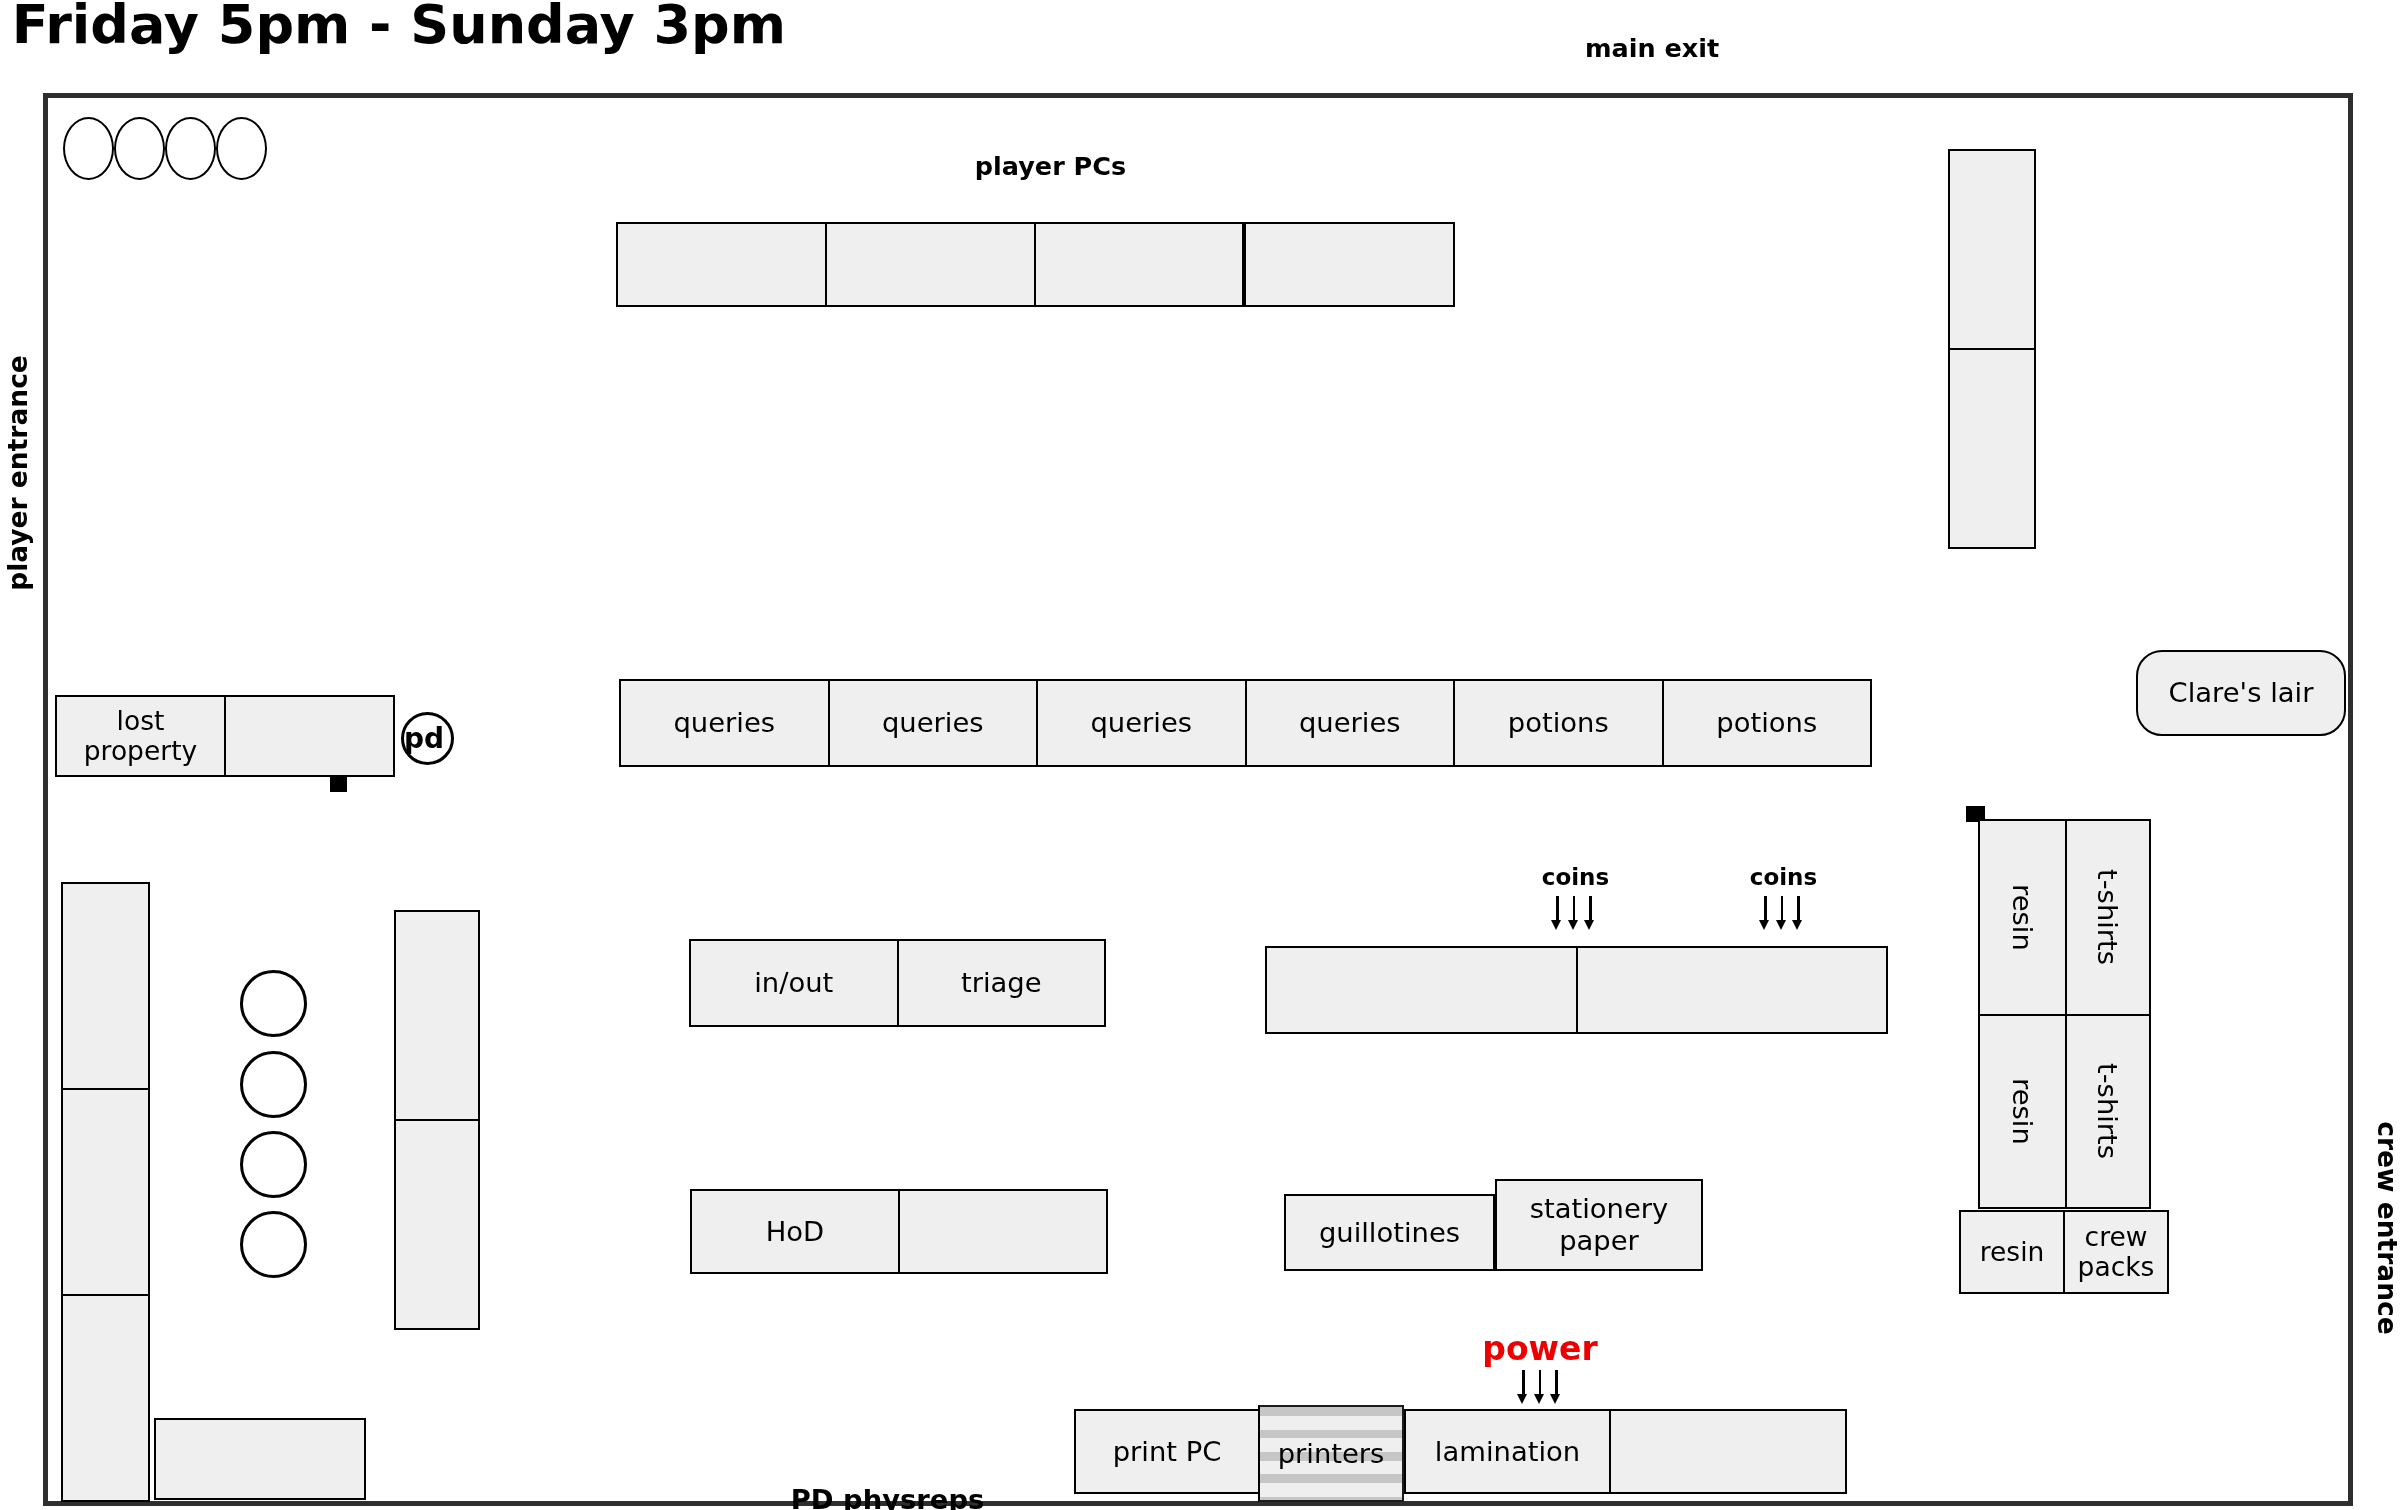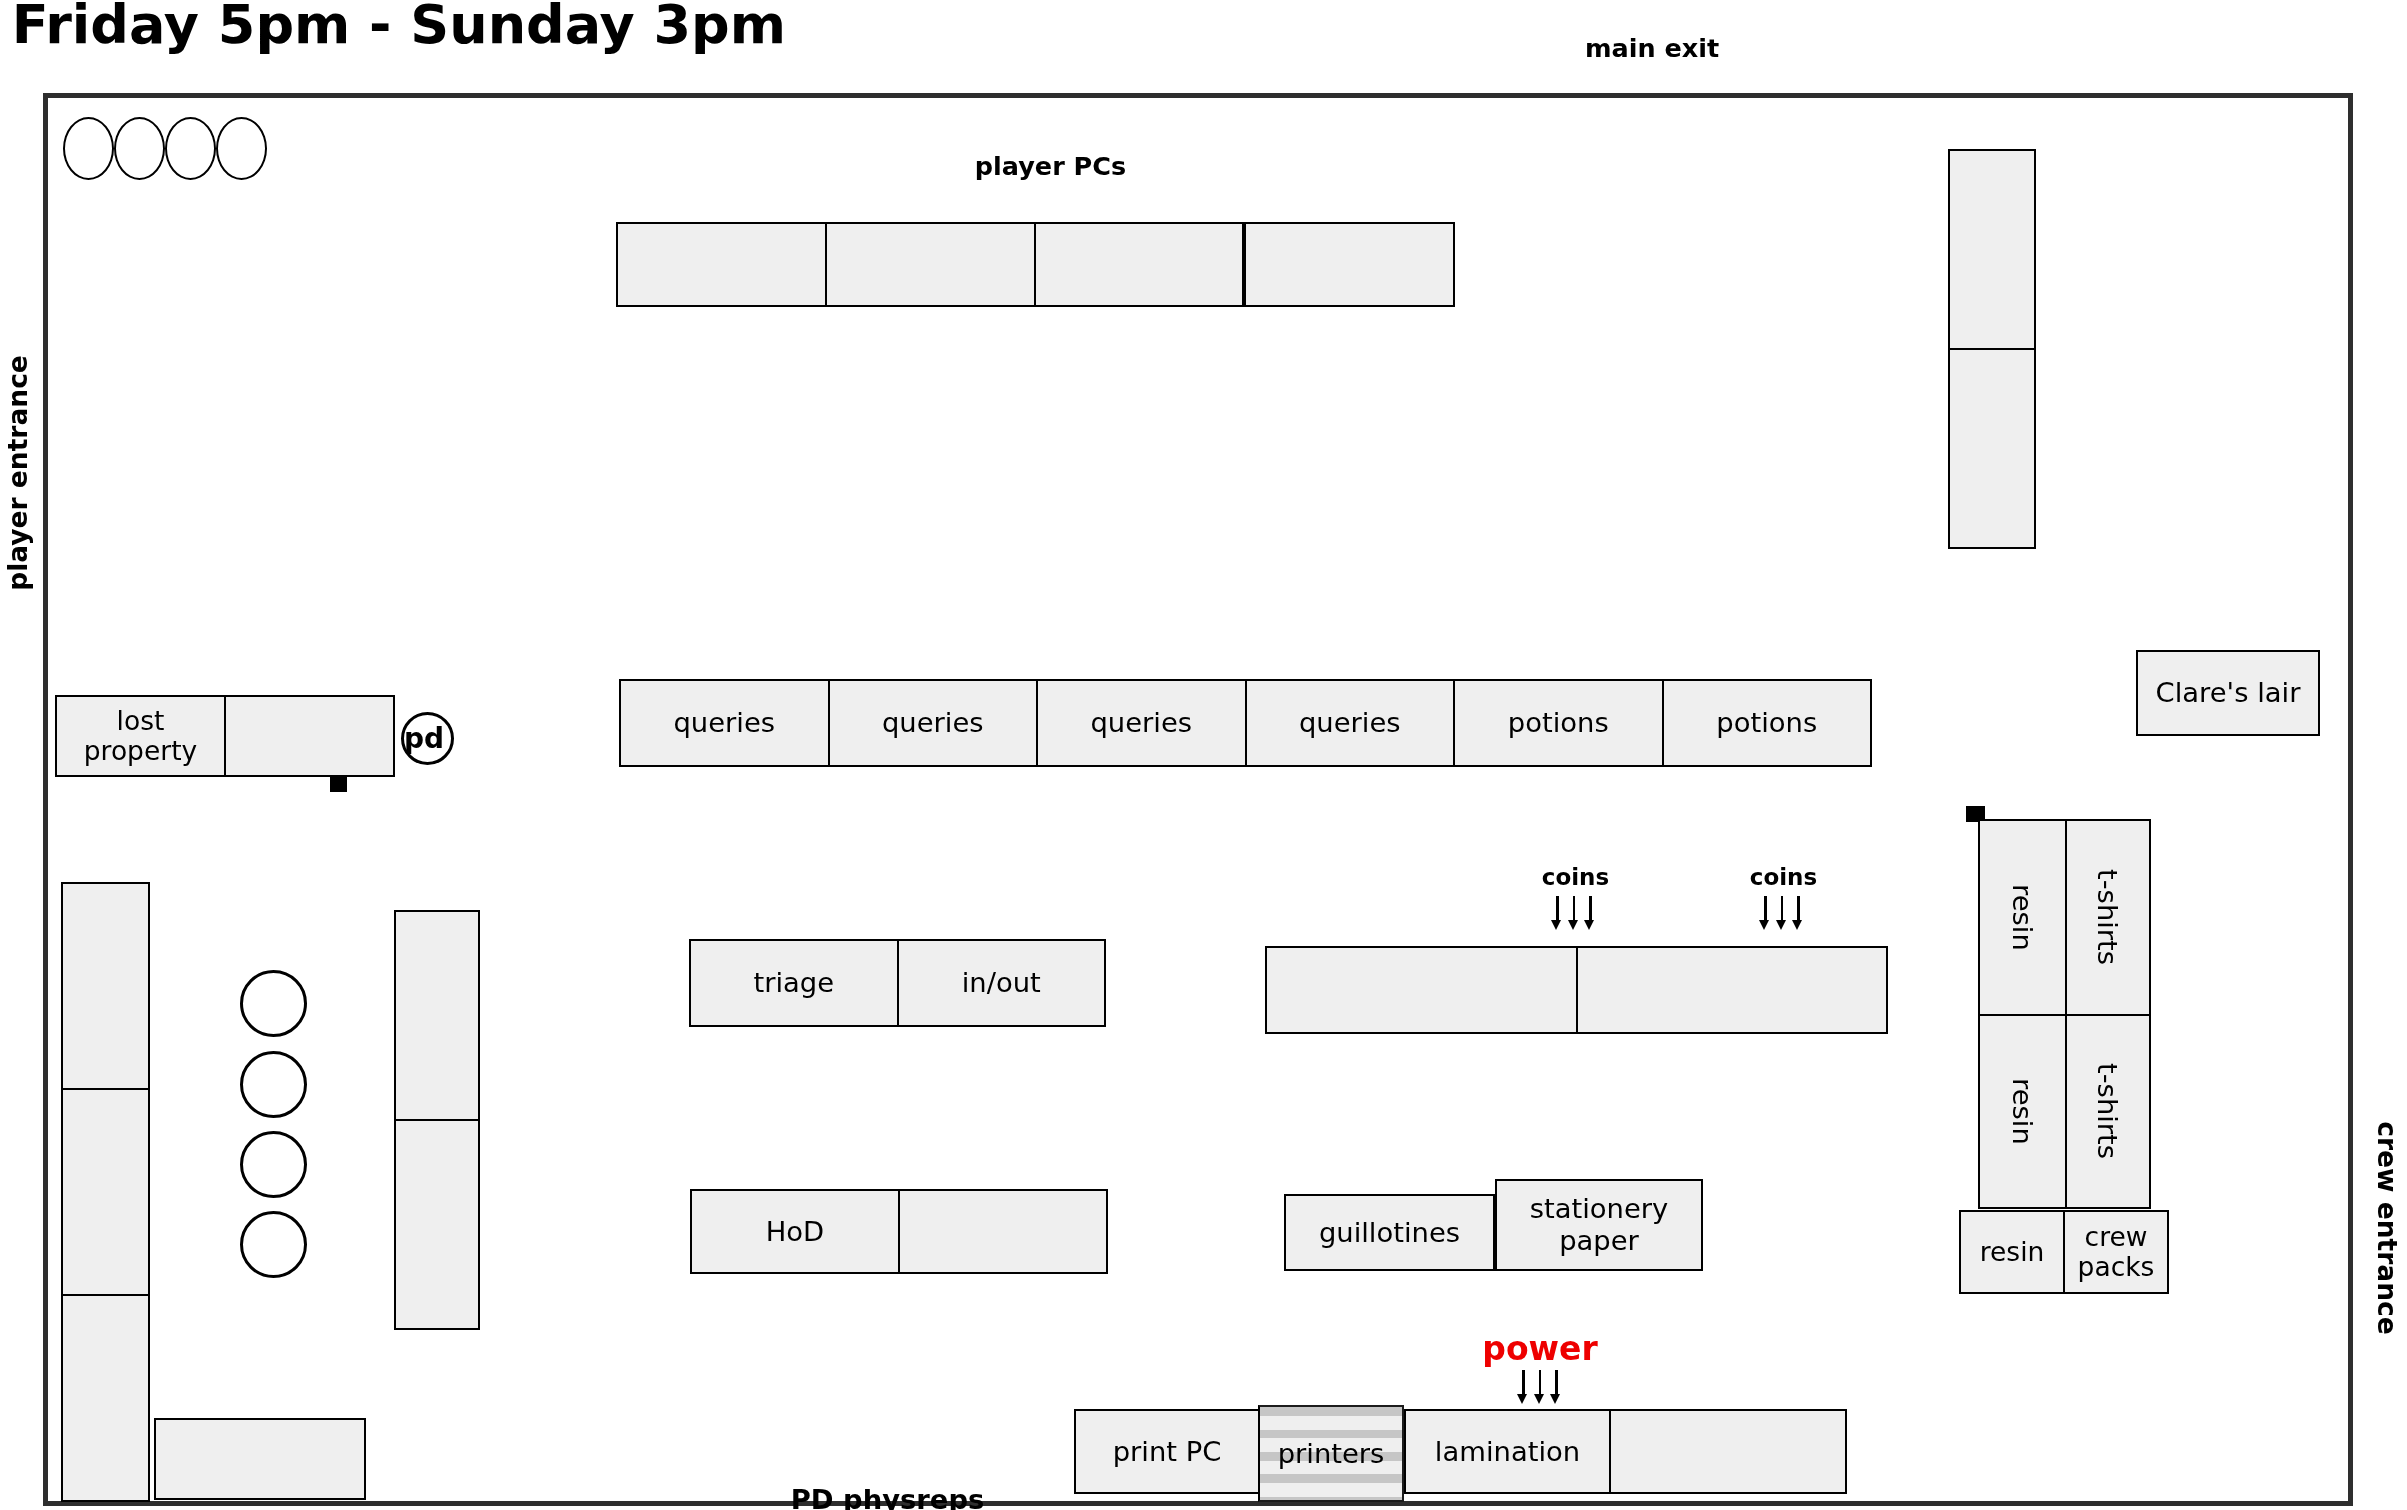"Clare's lair" .clares-lair { border-radius: none -> 26px; width: 184px -> 210px }
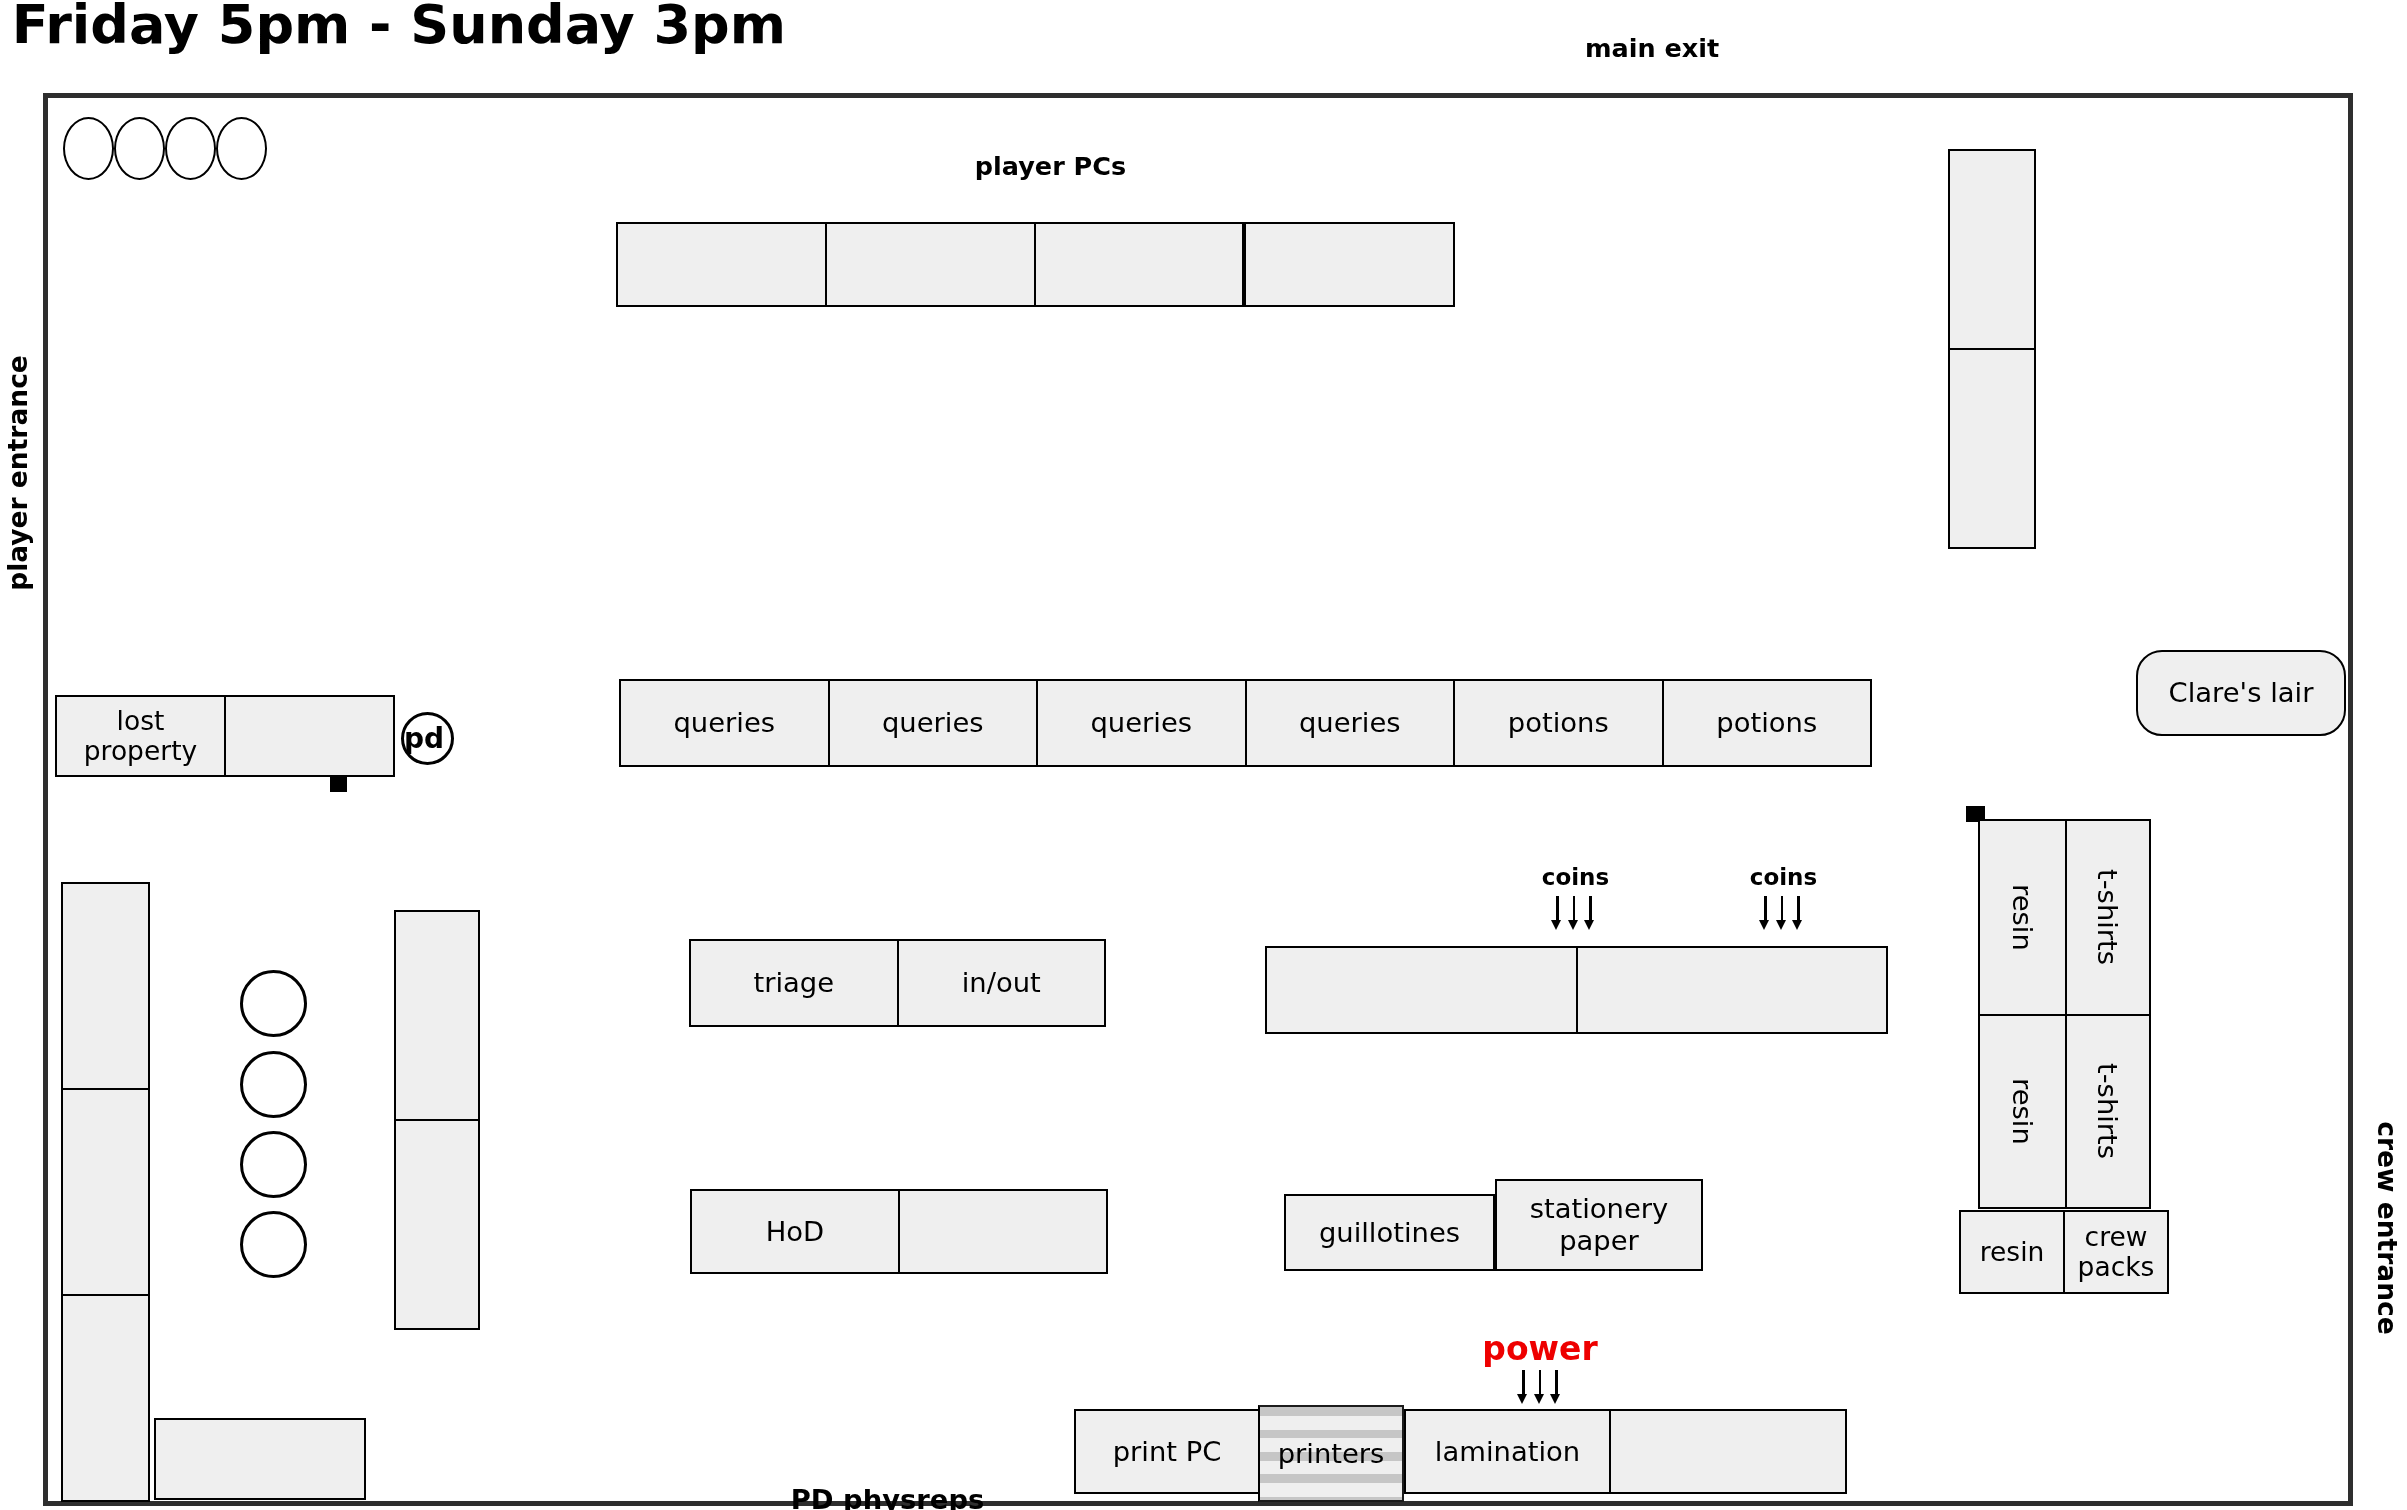"triage" div.cell { order: before "in/out" -> after "in/out" }
